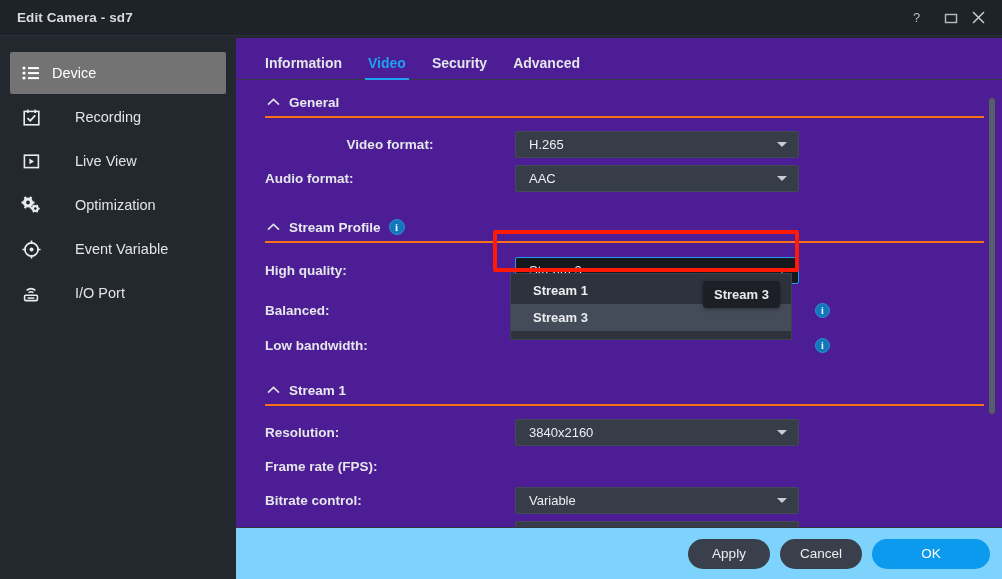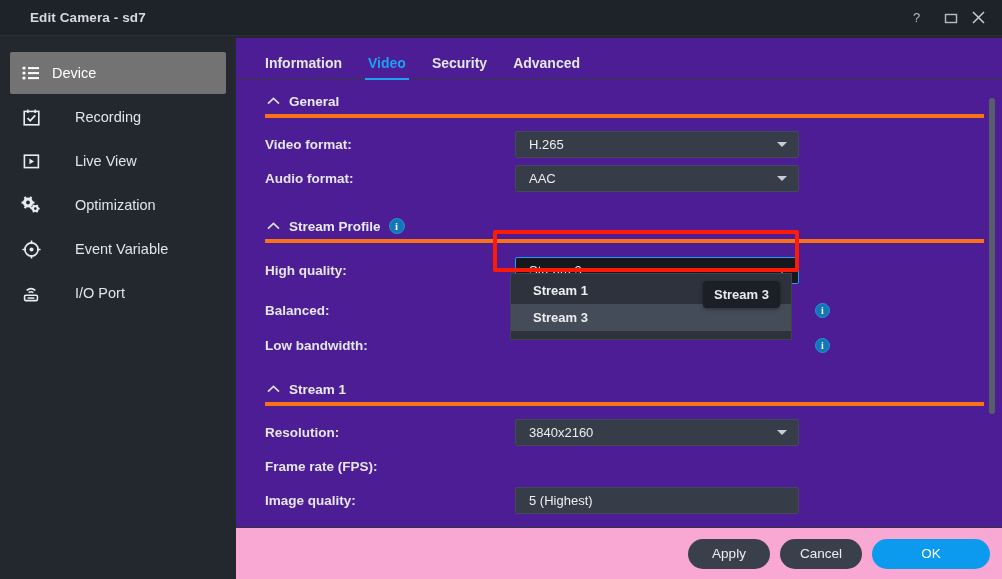"Edit Camera - sd7" .title-text { margin-left: 30px -> 17px }
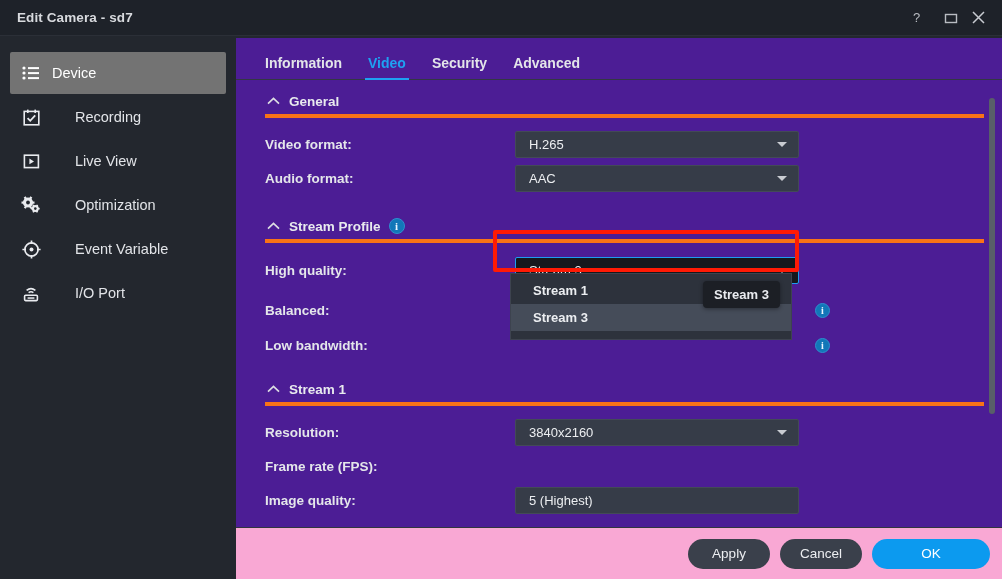"General" .section-head { border-bottom: 4px solid #f97316 -> 2px solid #f97316 }
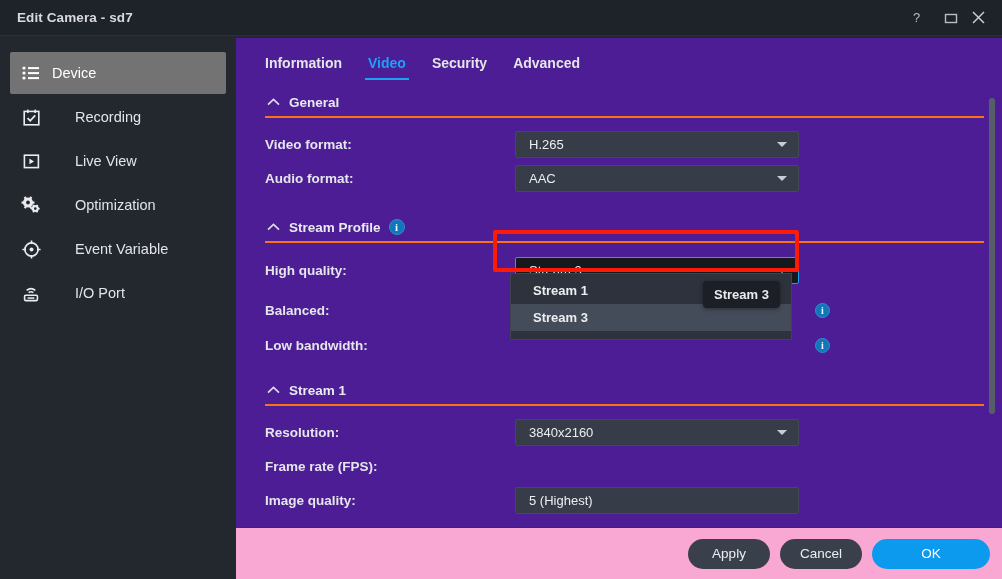"Video format:" div.row { text-align: none -> center }
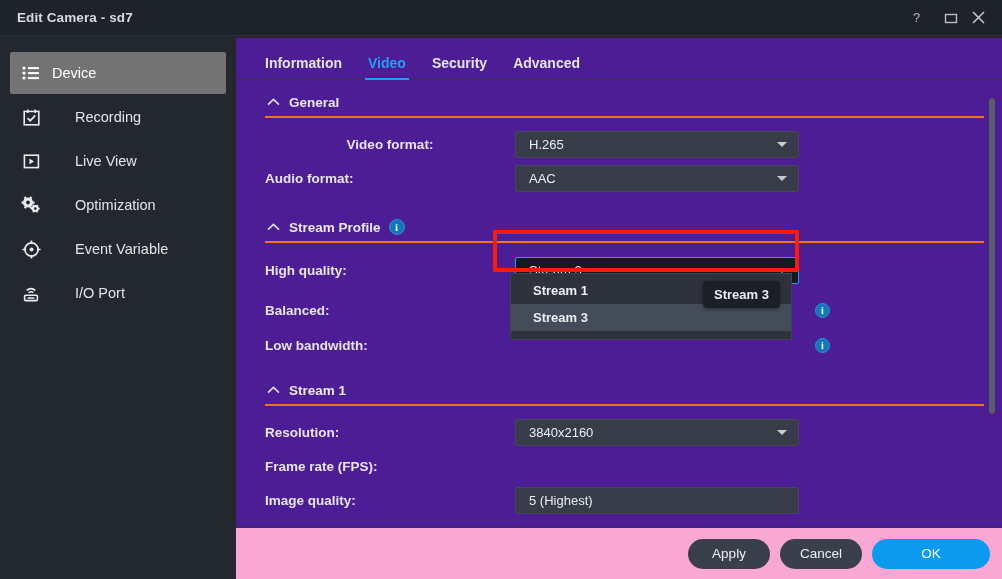"Bitrate control:" div.row { html: none -> <div> <div>Bitrate control:</div> <div> <span>Variable</span> <span></span> </div> </div> }
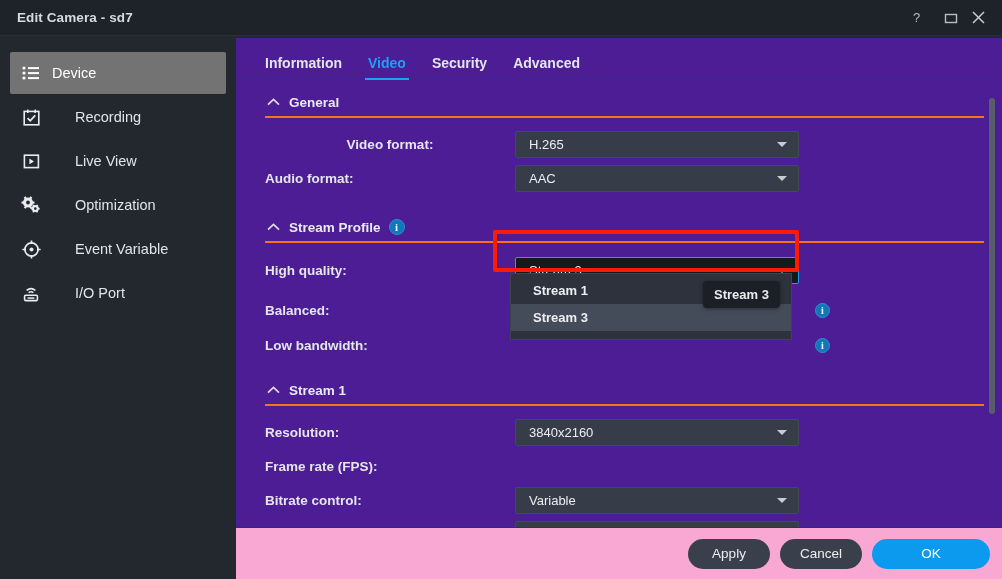"Apply" .footer { background: #f9a8d4 -> #7dd3fc }
